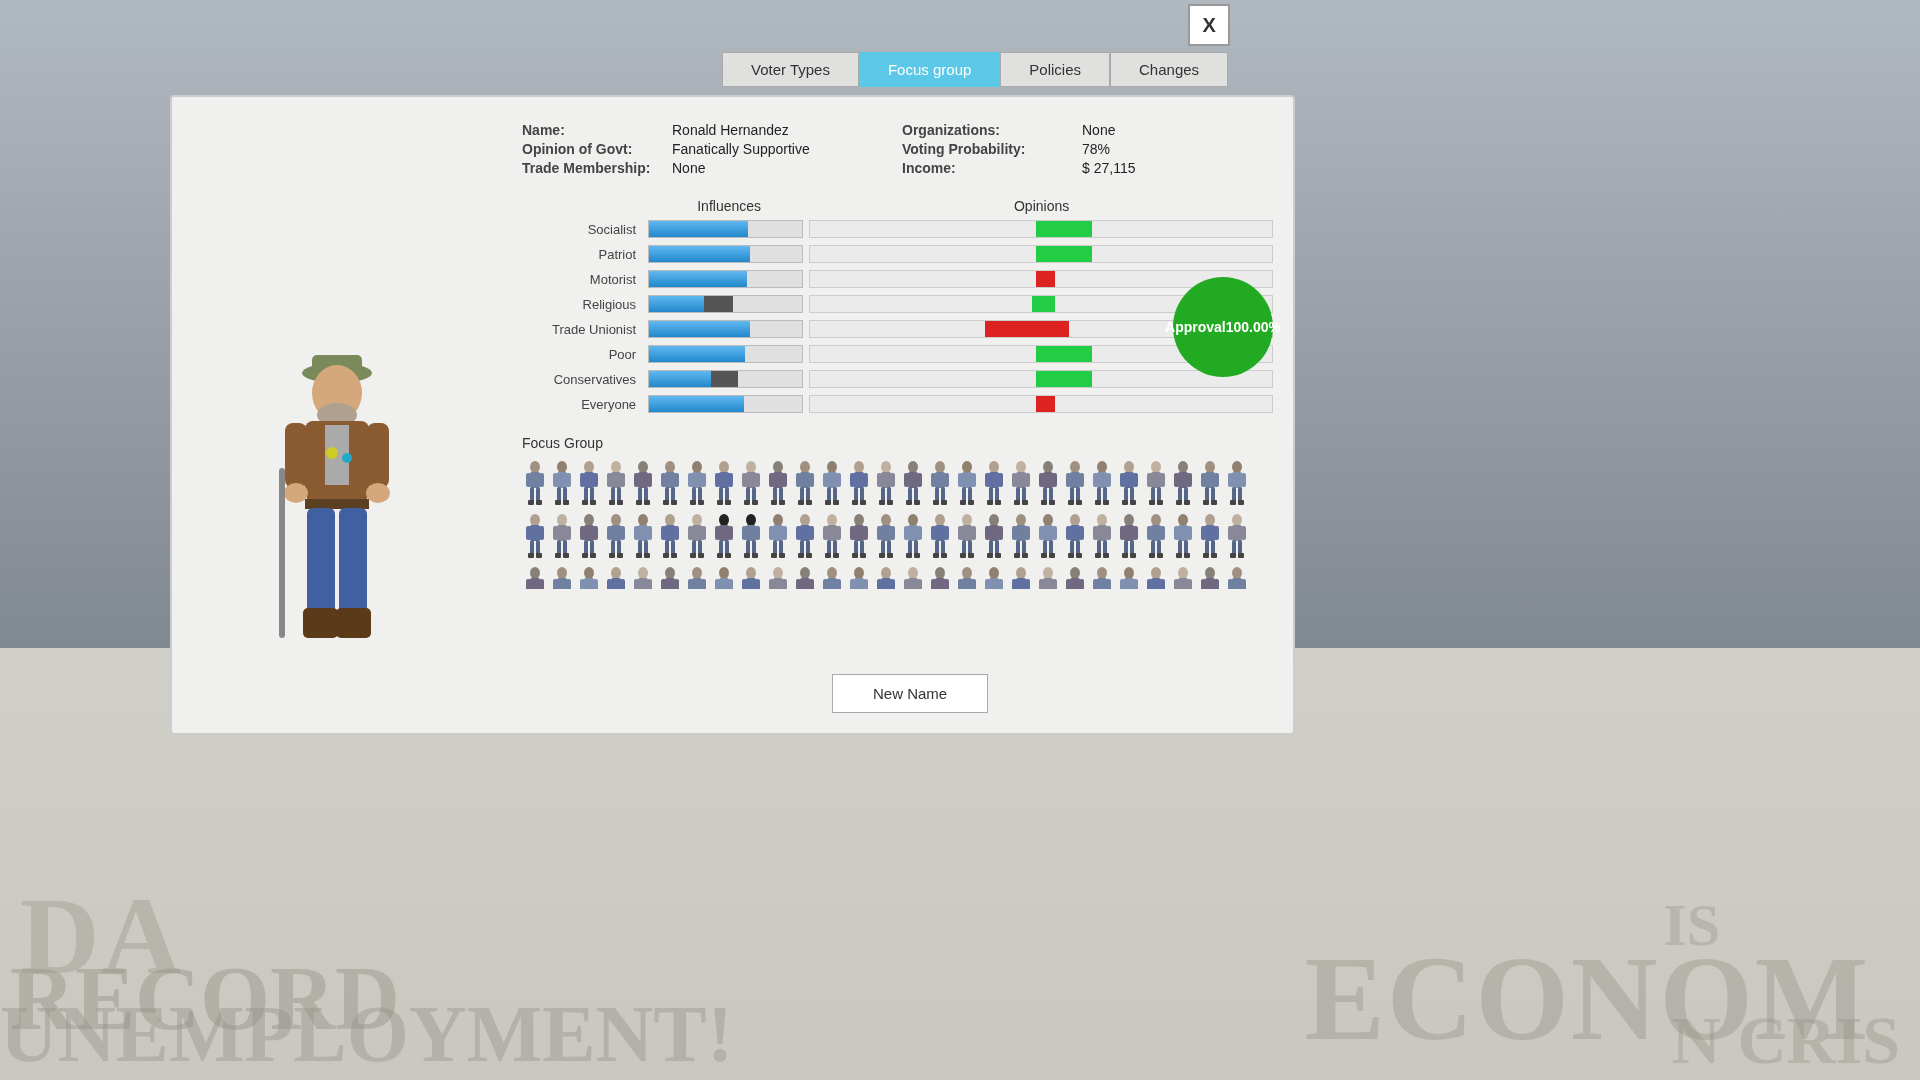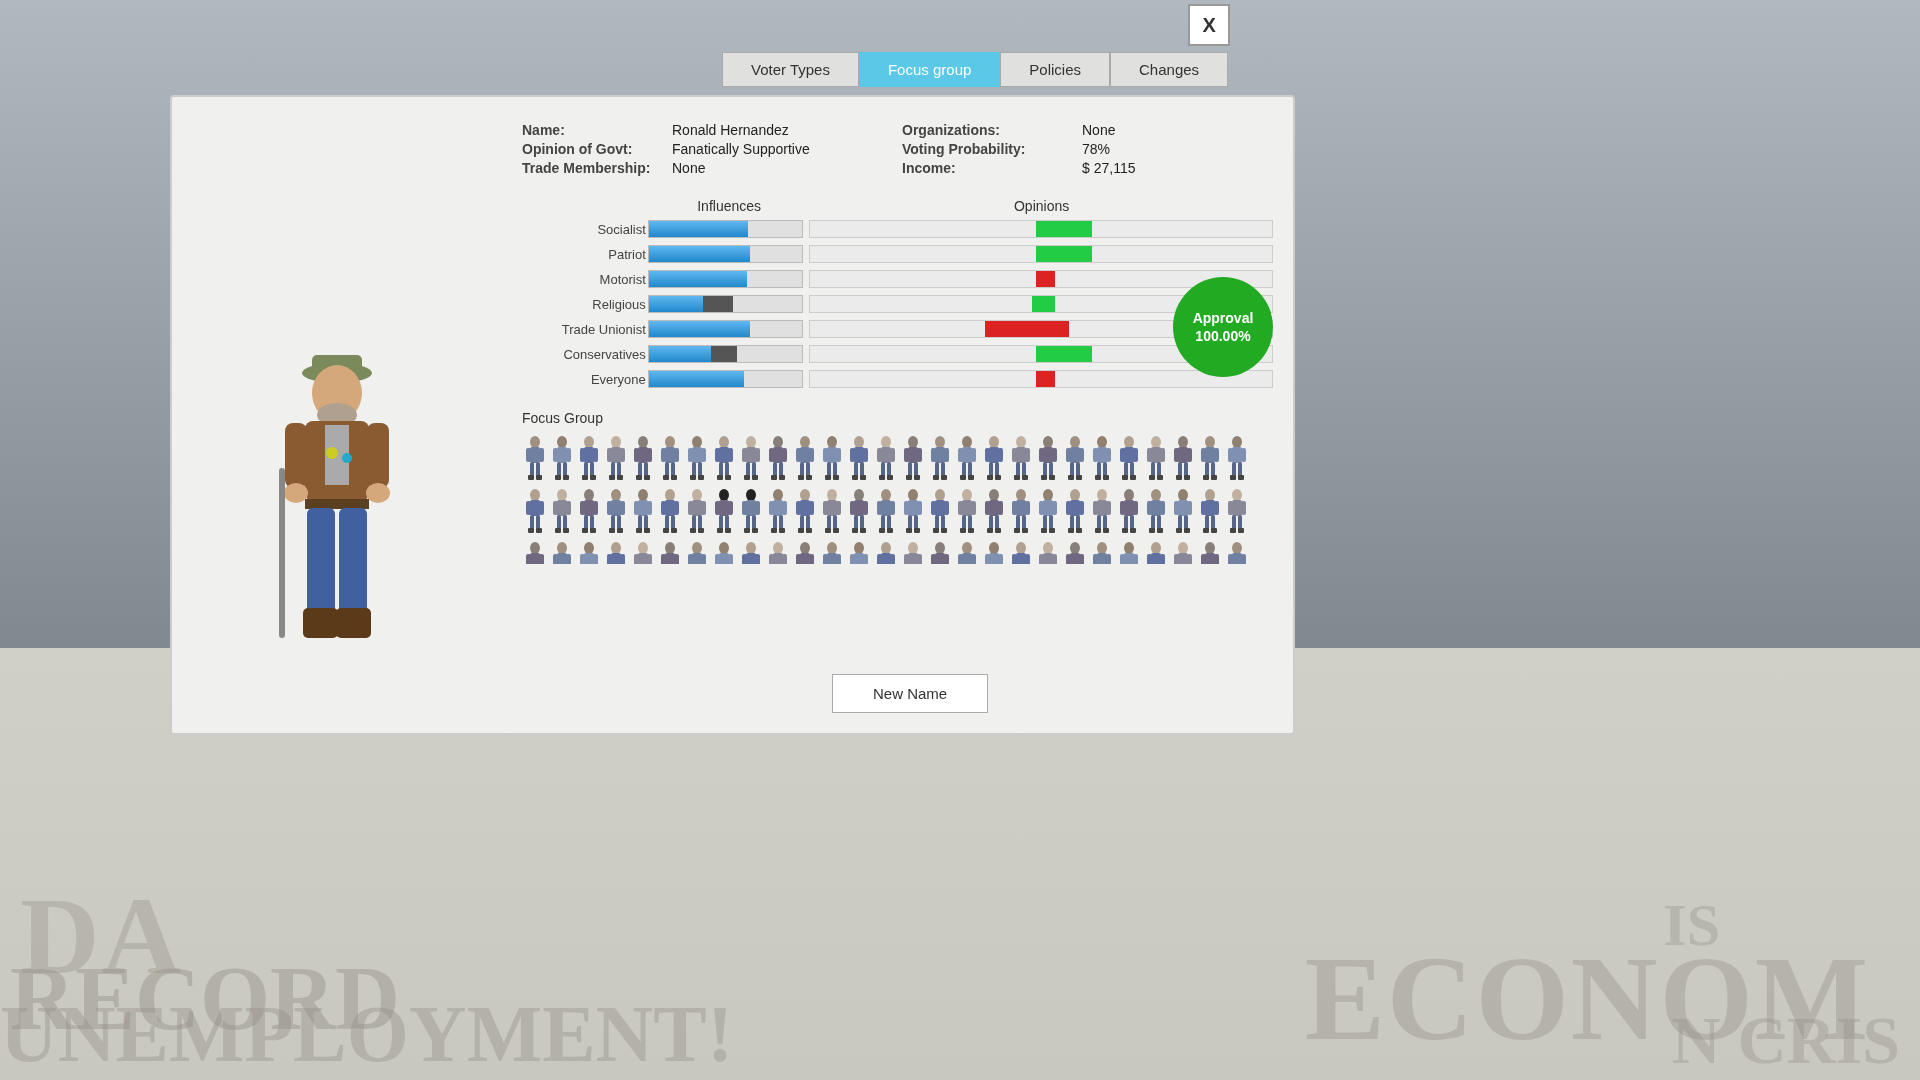"Socialist" .bar-label { padding-right: 2px -> 12px }
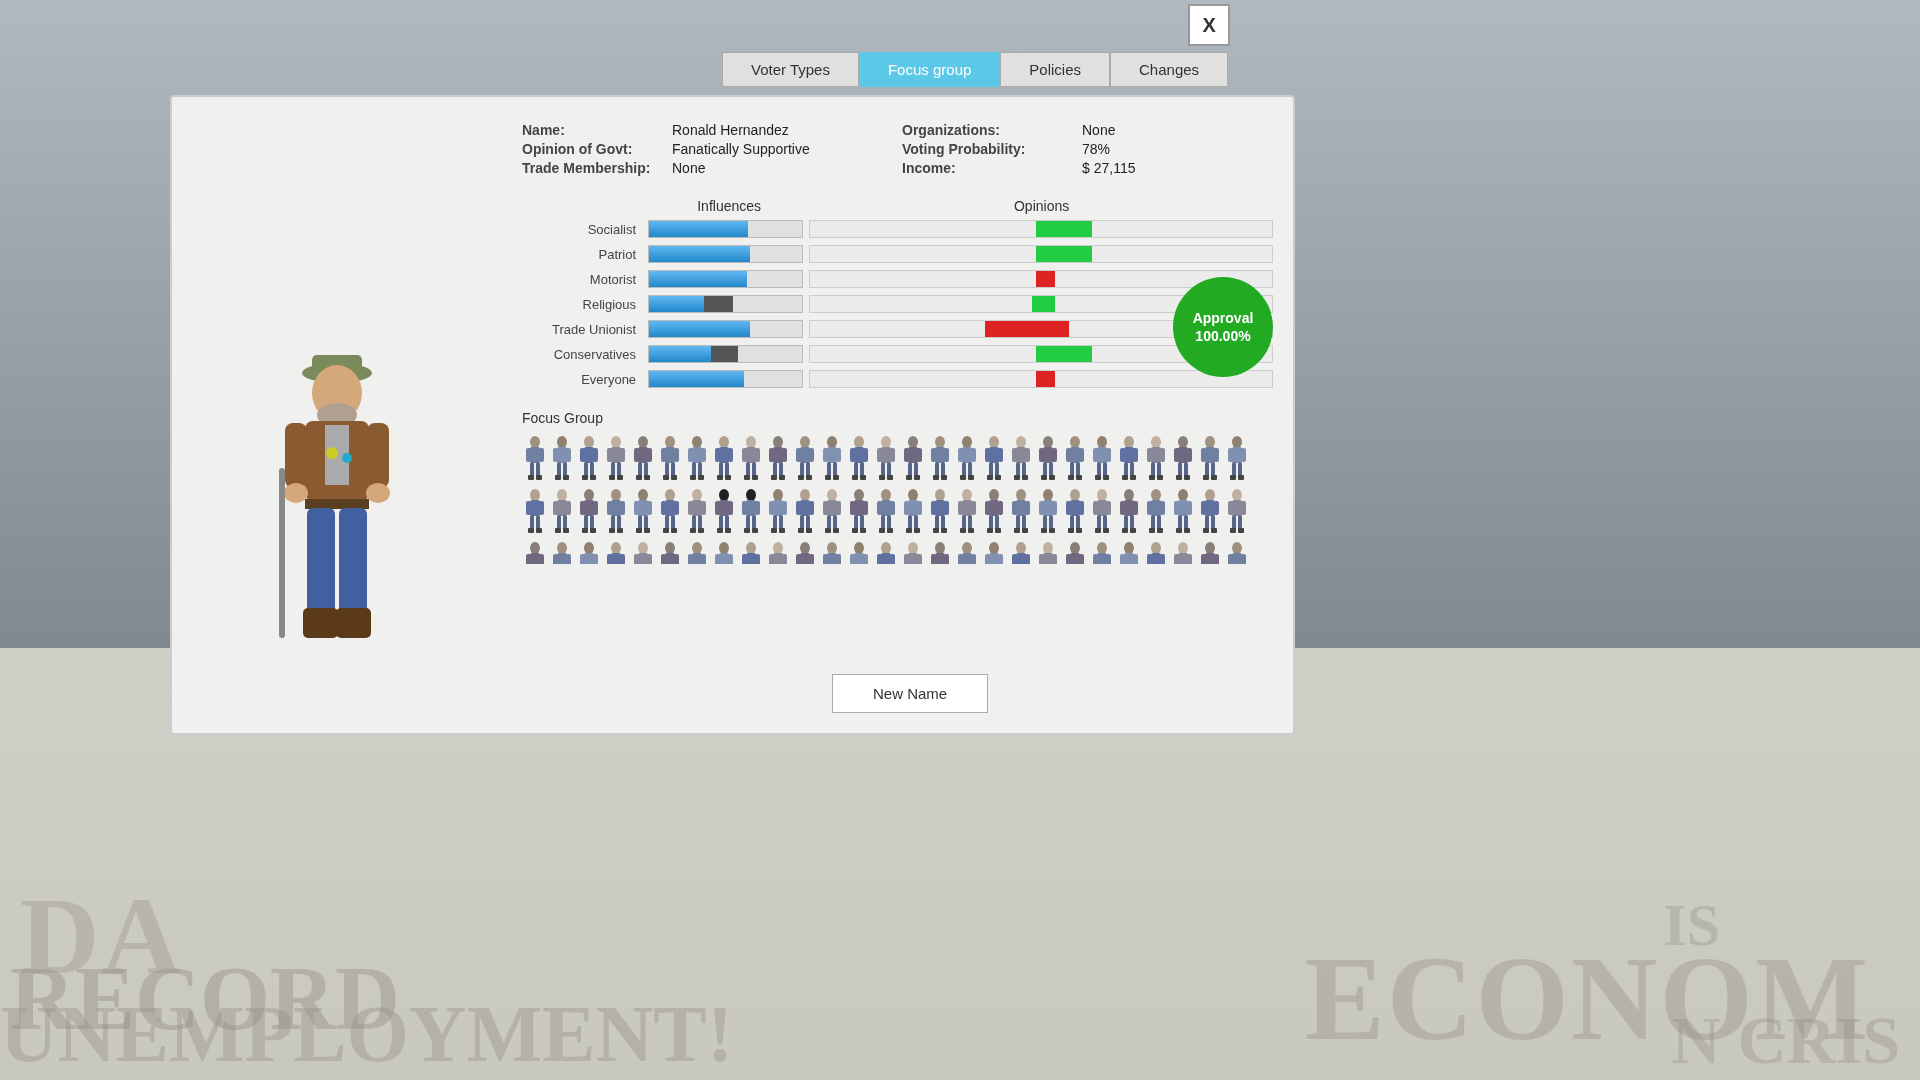"Approval" .approval-badge { flex-direction: column -> row }
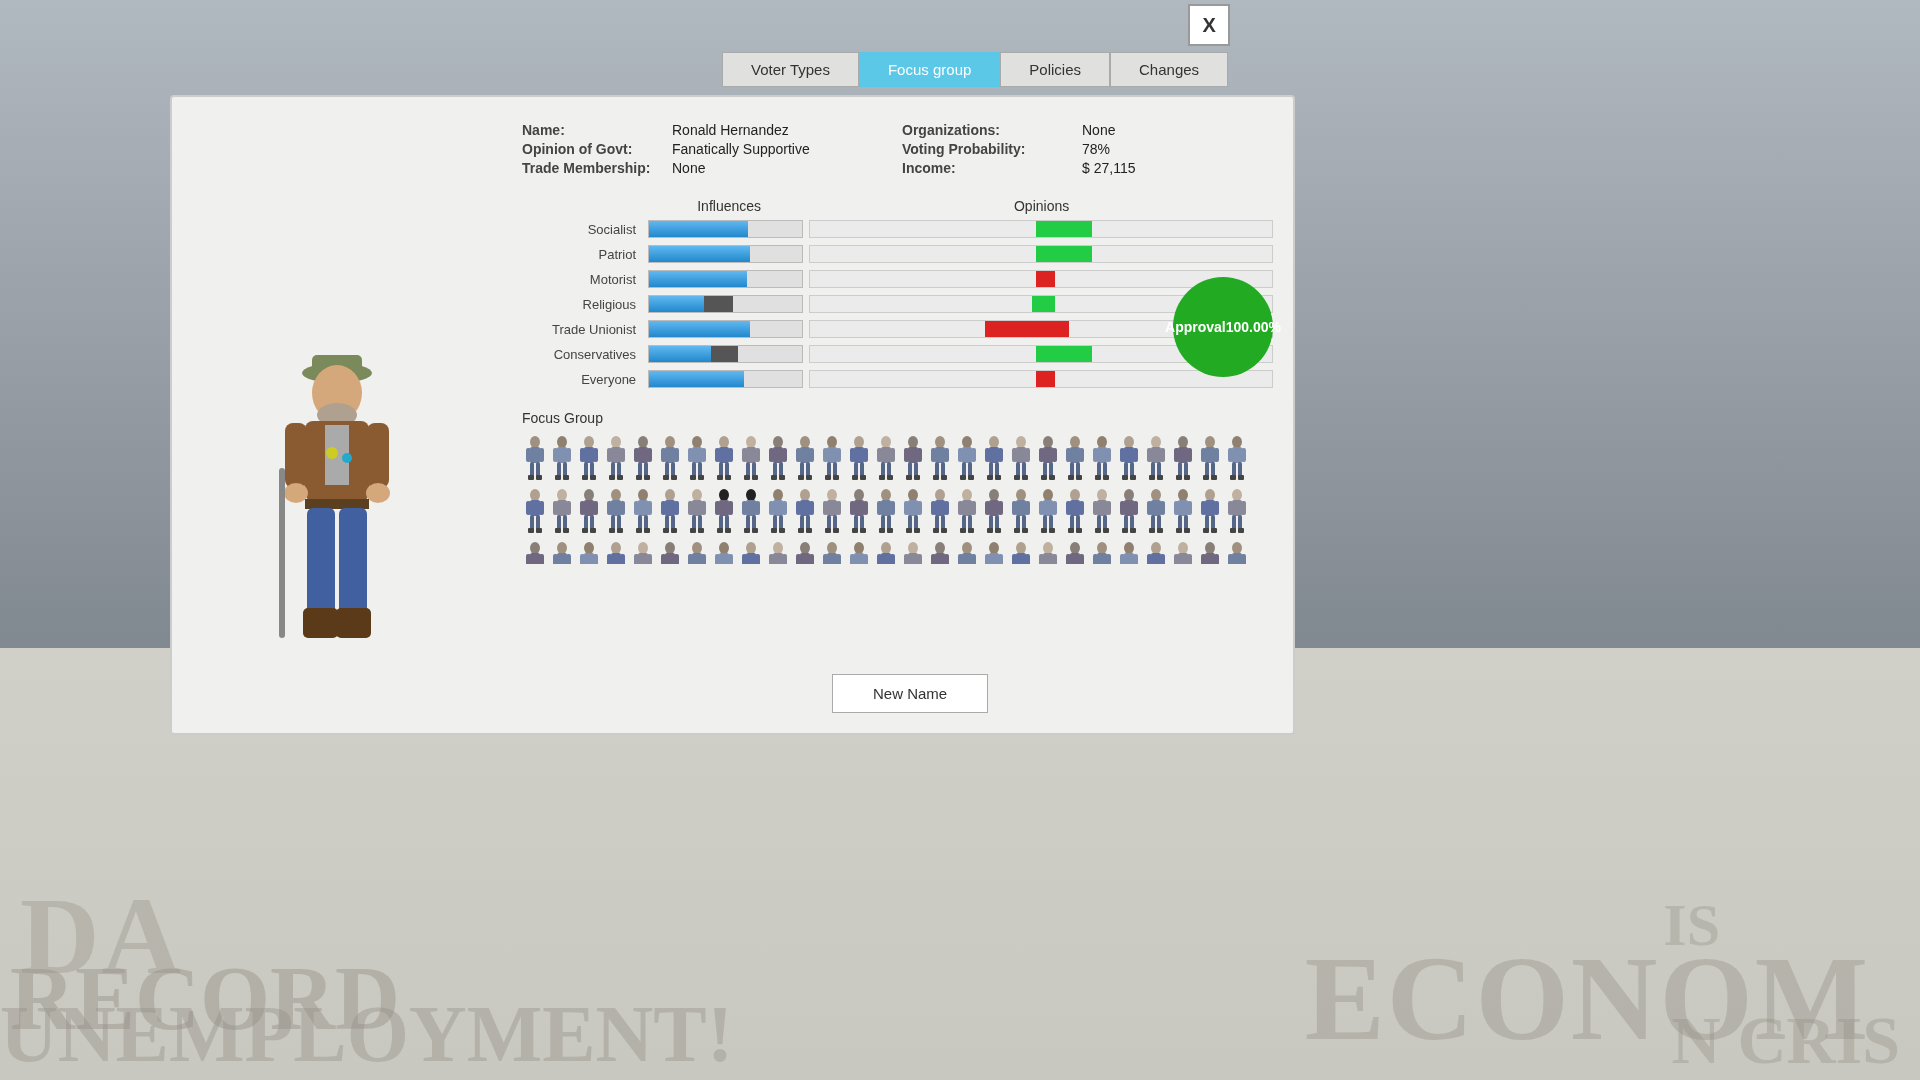"Poor" div.bar-row { html: none -> <div> <span>Poor</span> <div> <div></div> </div> <div> <div></div> </div> </div> }
